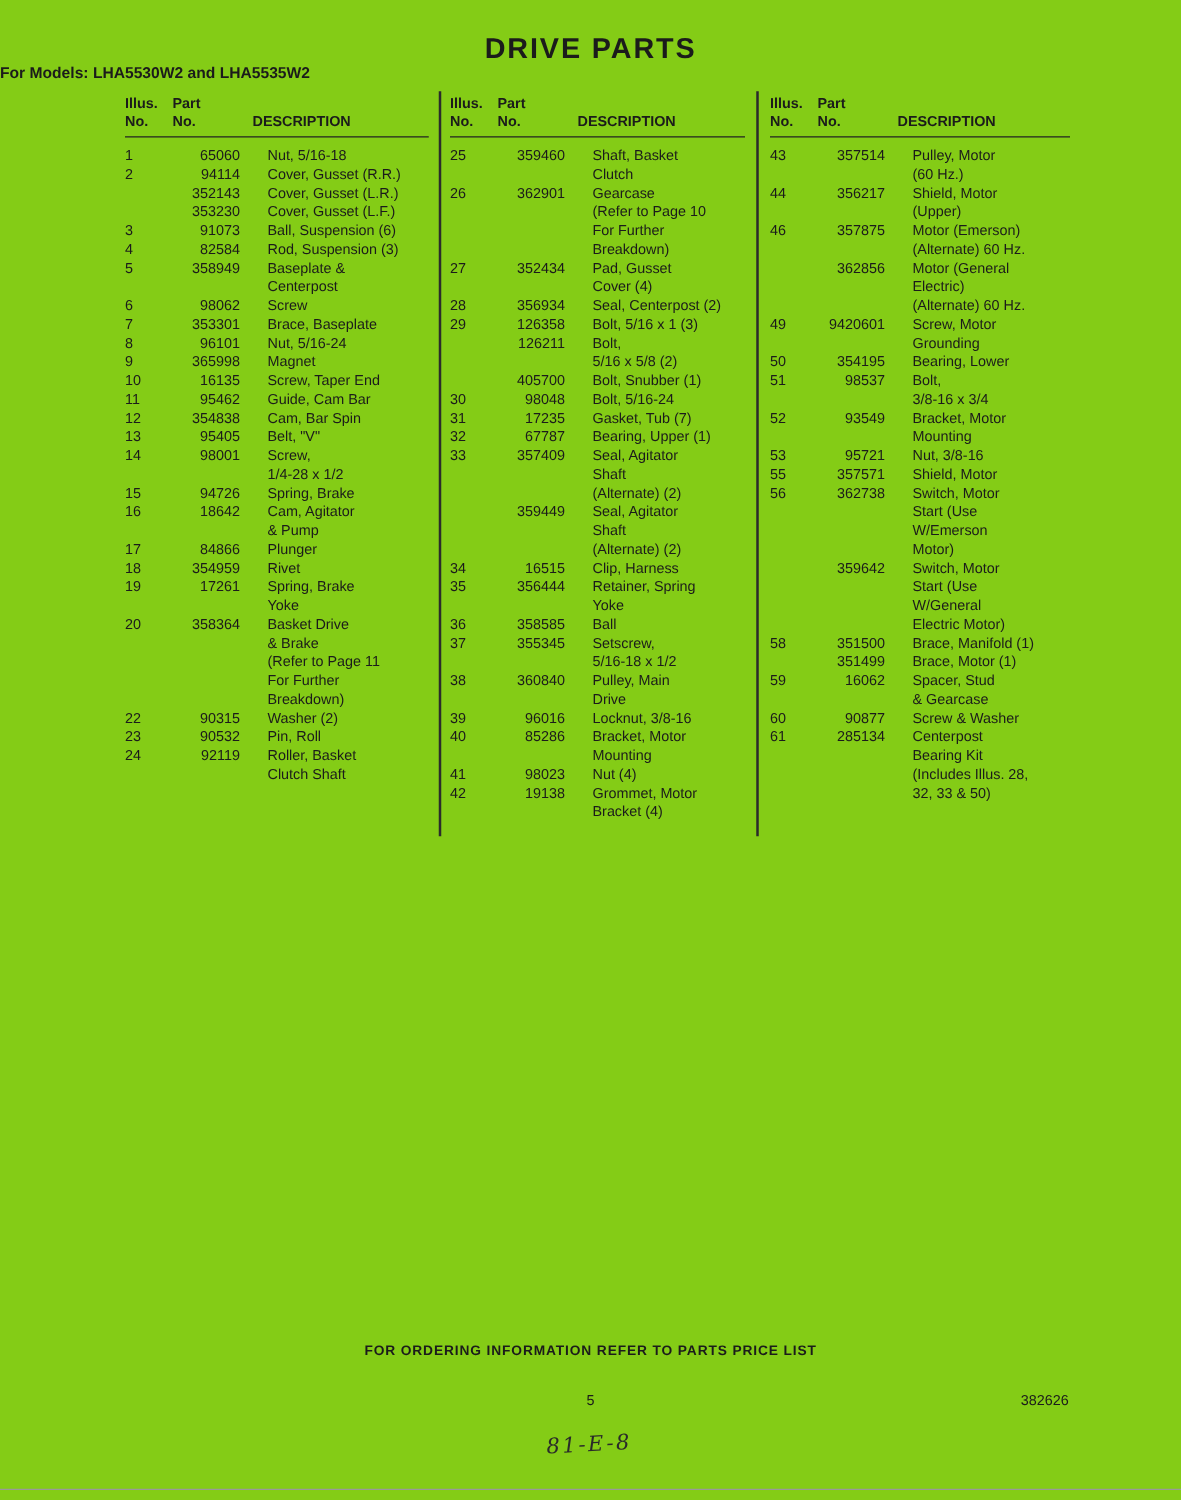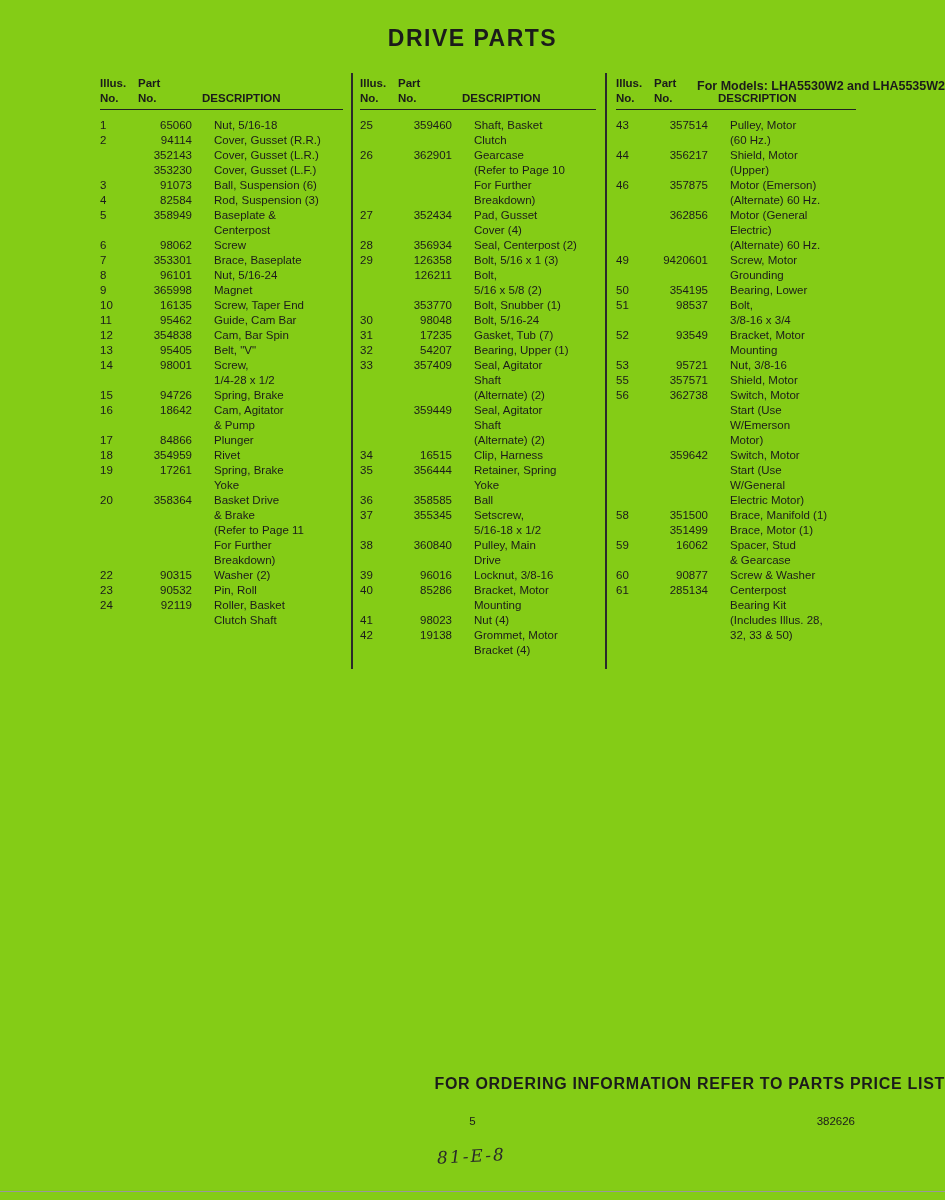"For Models: LHA5530W2 and LHA5535W2" .subtitle { margin-top: 28px -> none; text-align: right -> left }
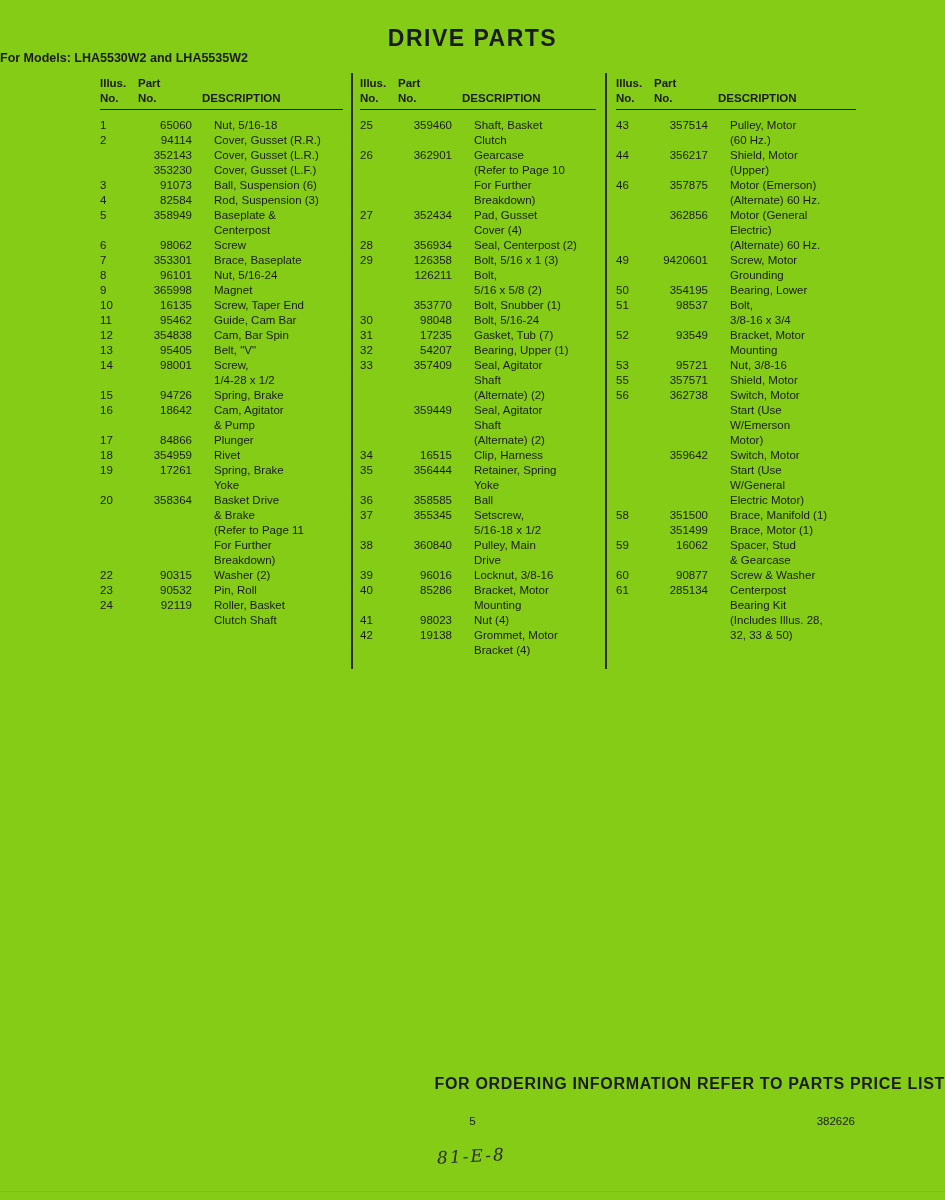"353770" span.c-part { text: 353770 -> 405700 }
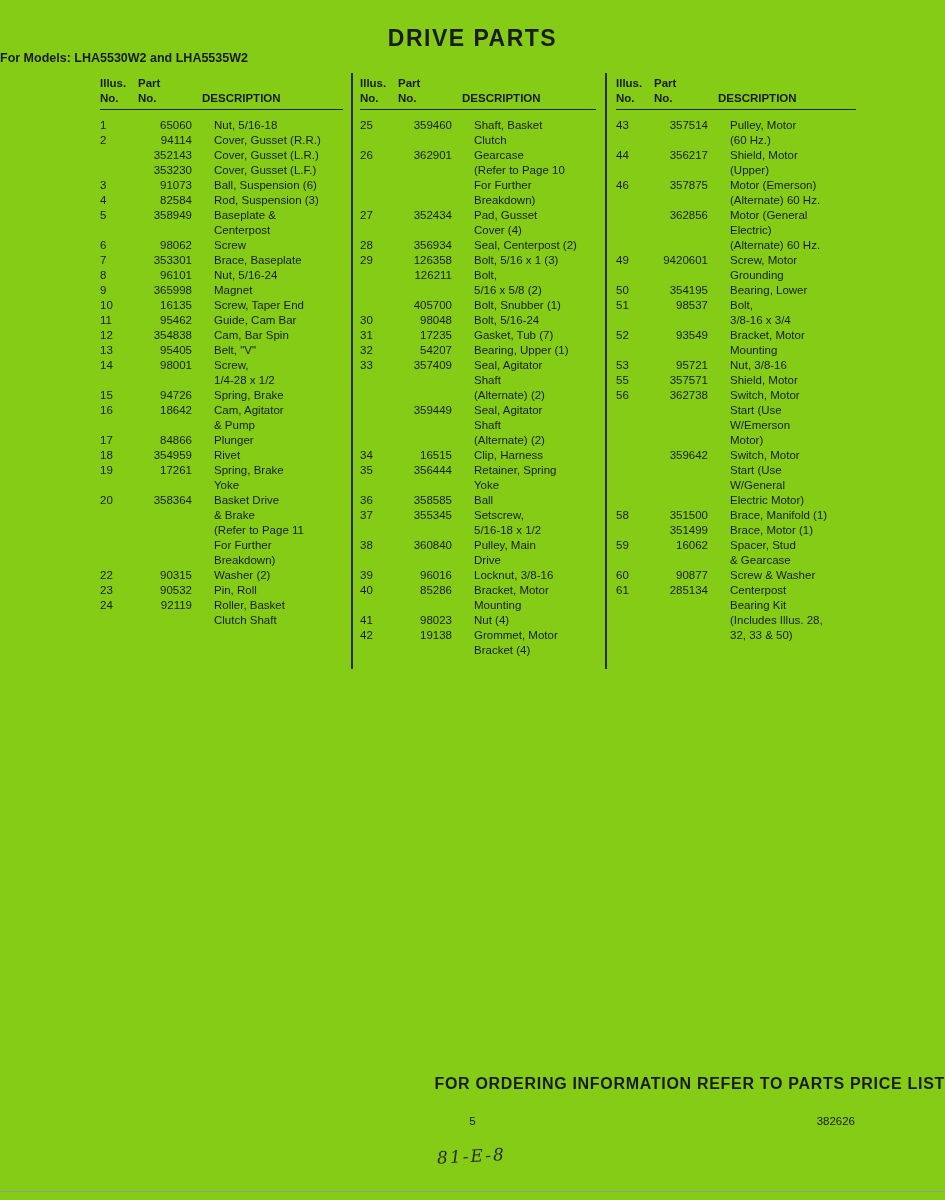"54207" span.c-part { text: 54207 -> 67787 }
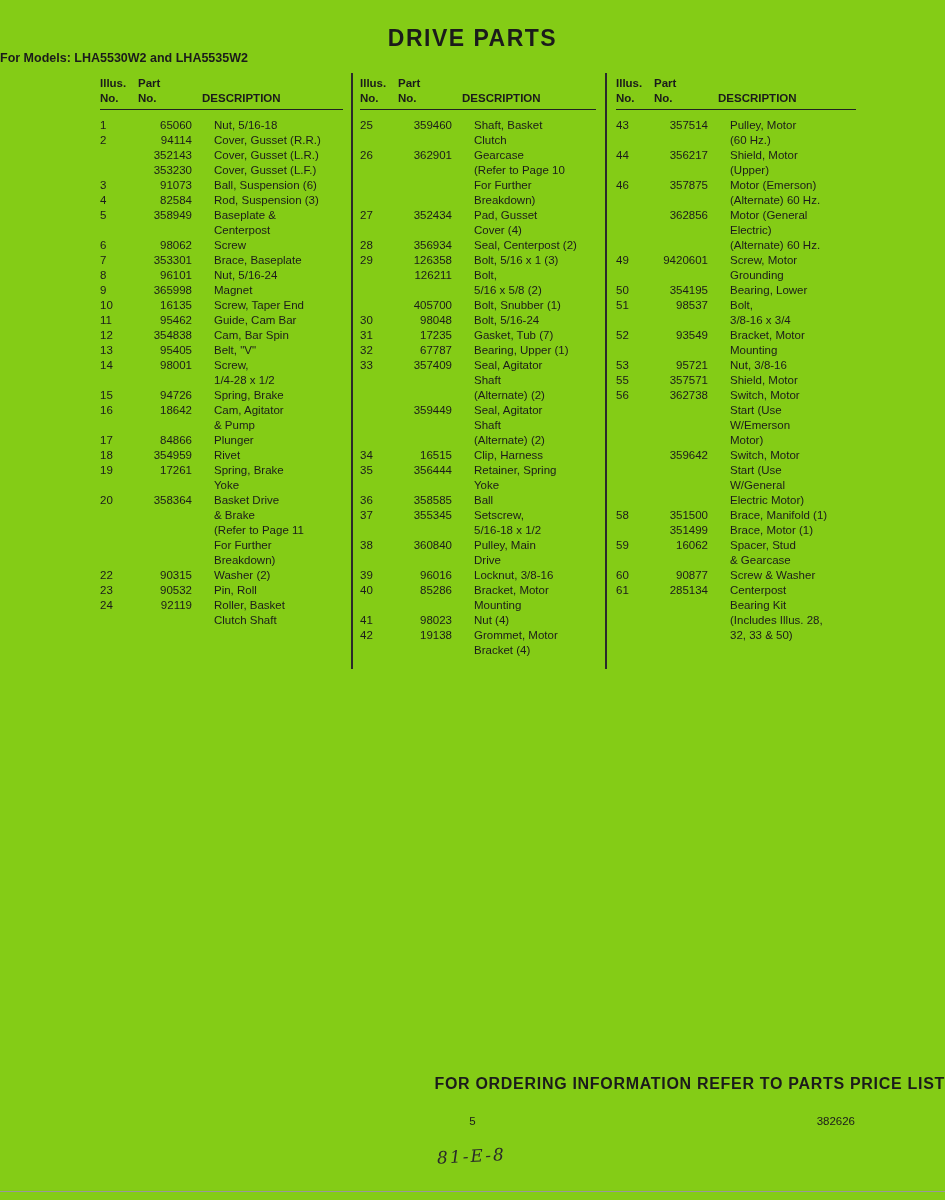"FOR ORDERING INFORMATION REFER TO" .ordering-note { font-size: 16px -> 11px; text-align: right -> center }
